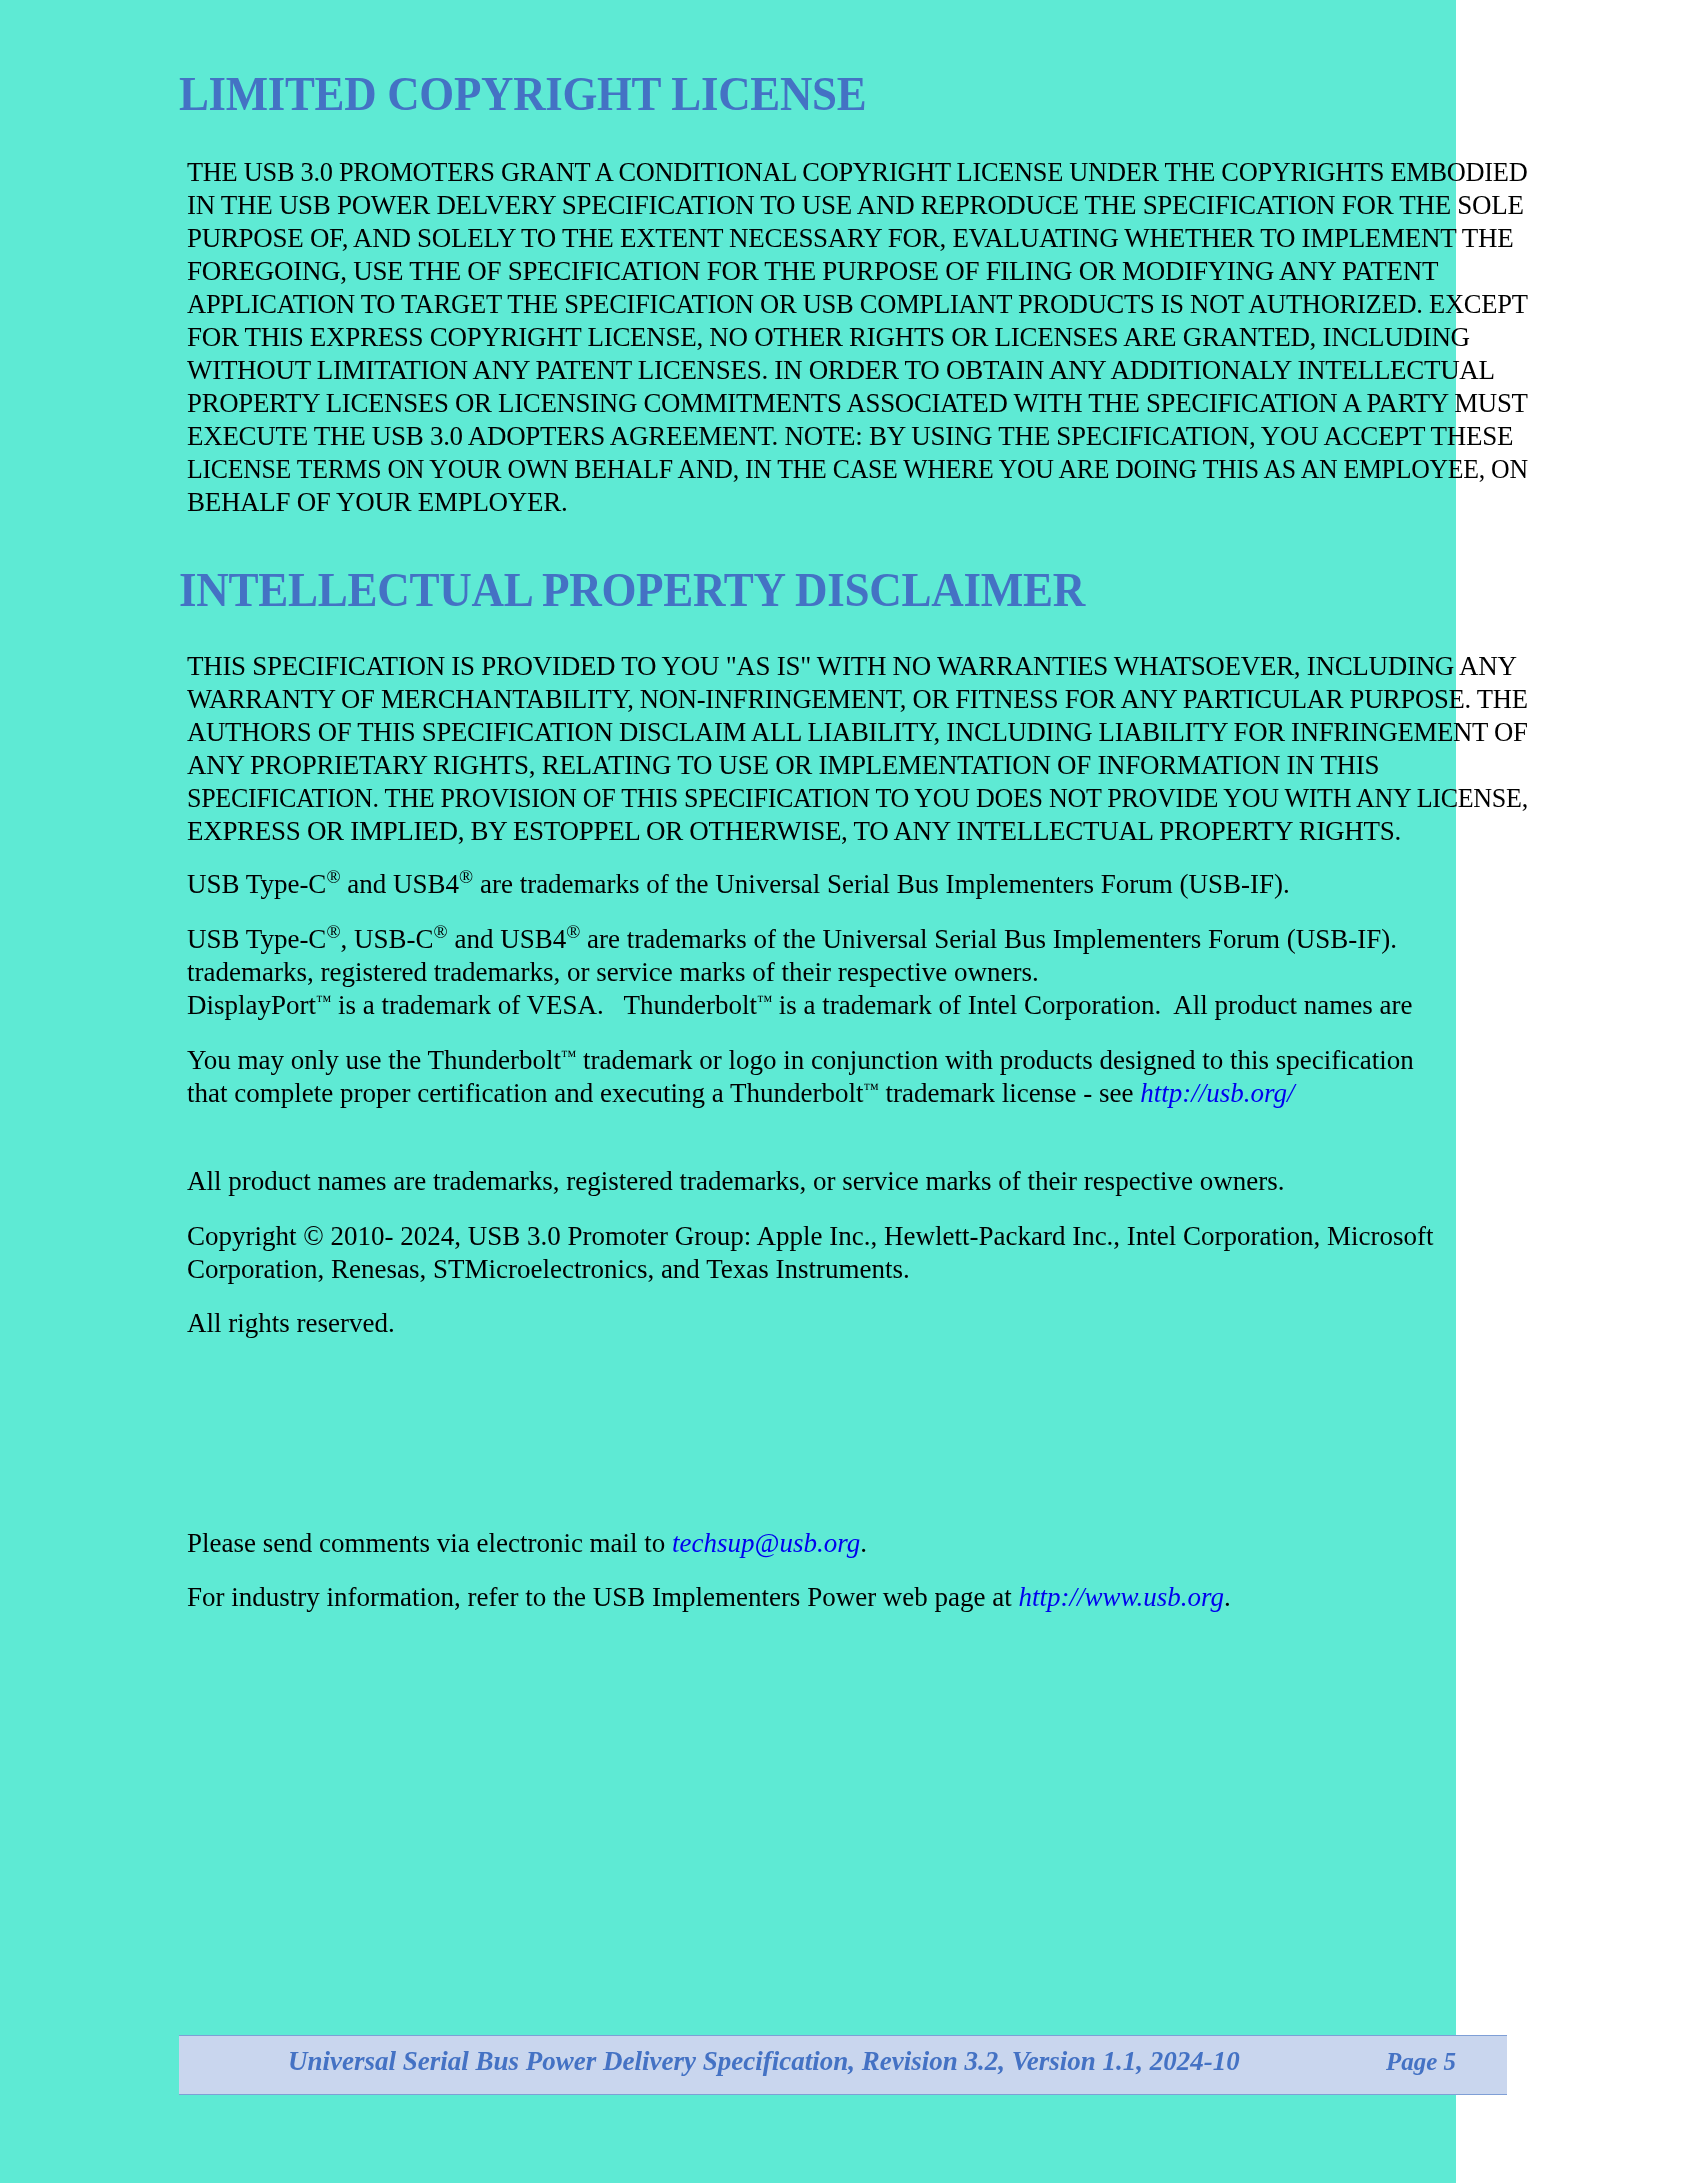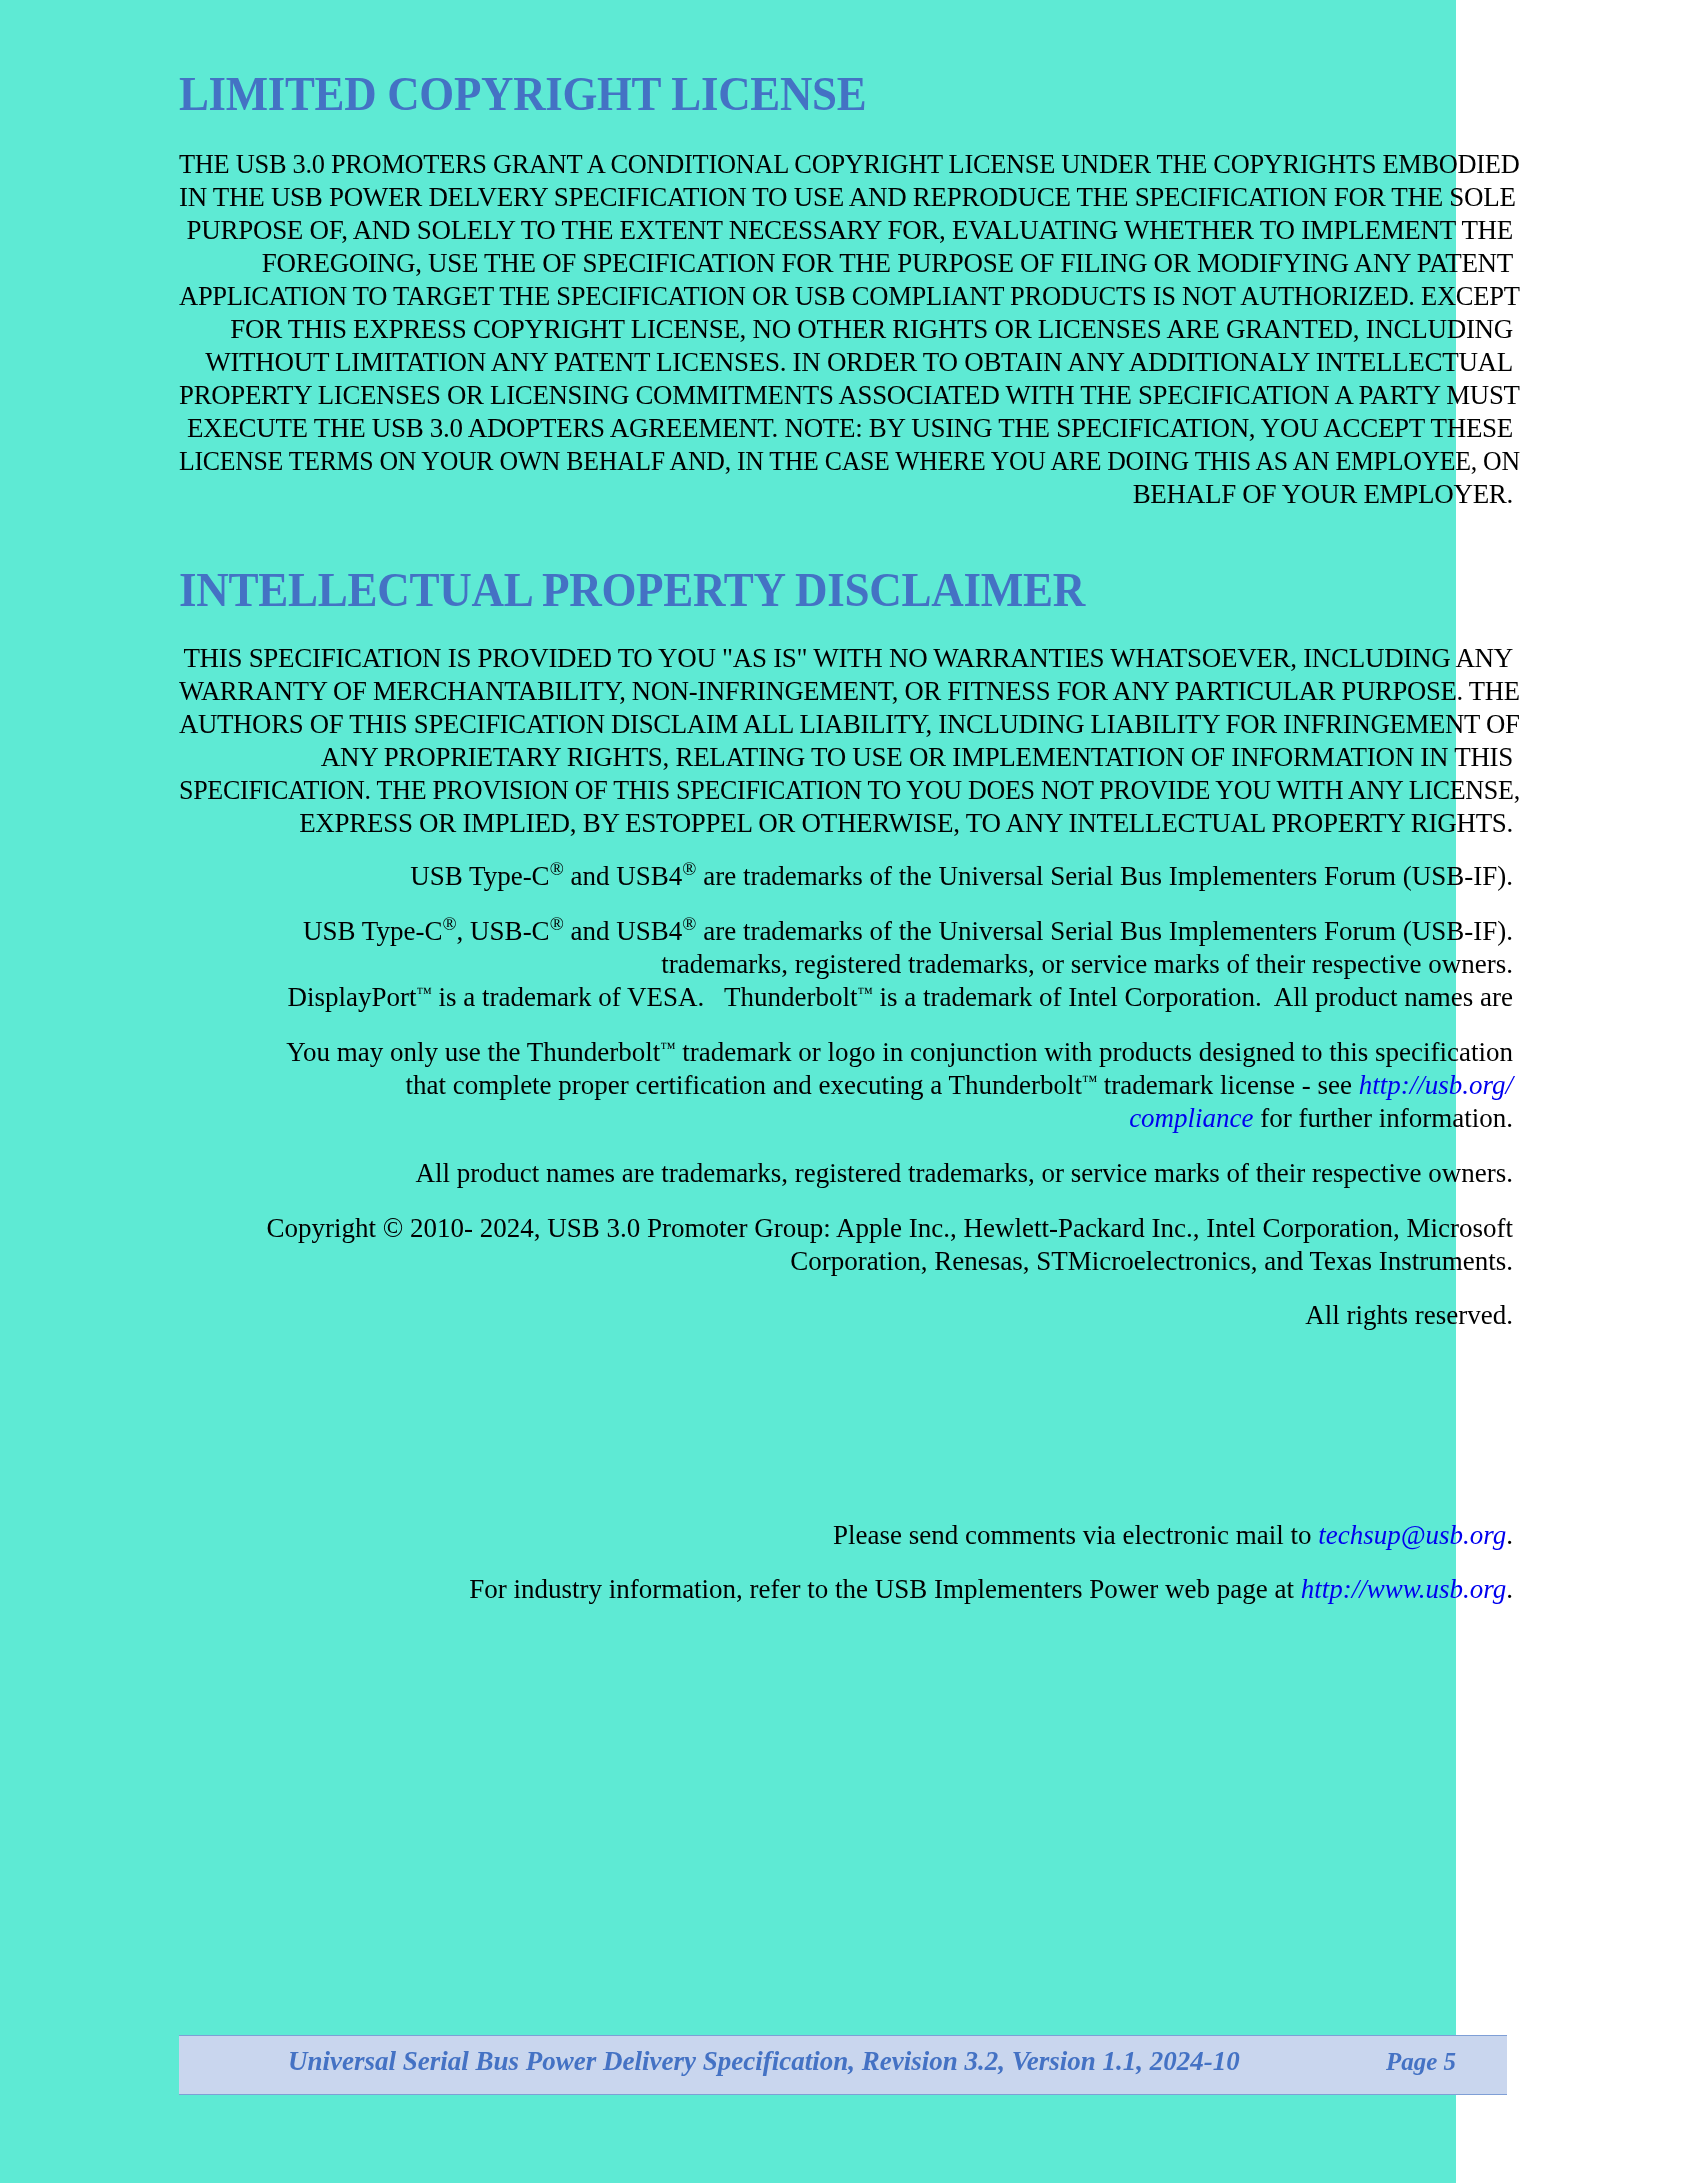"THE USB 3.0 PROMOTERS GRANT" .para { margin: 0 -> 8px; text-align: right -> none }
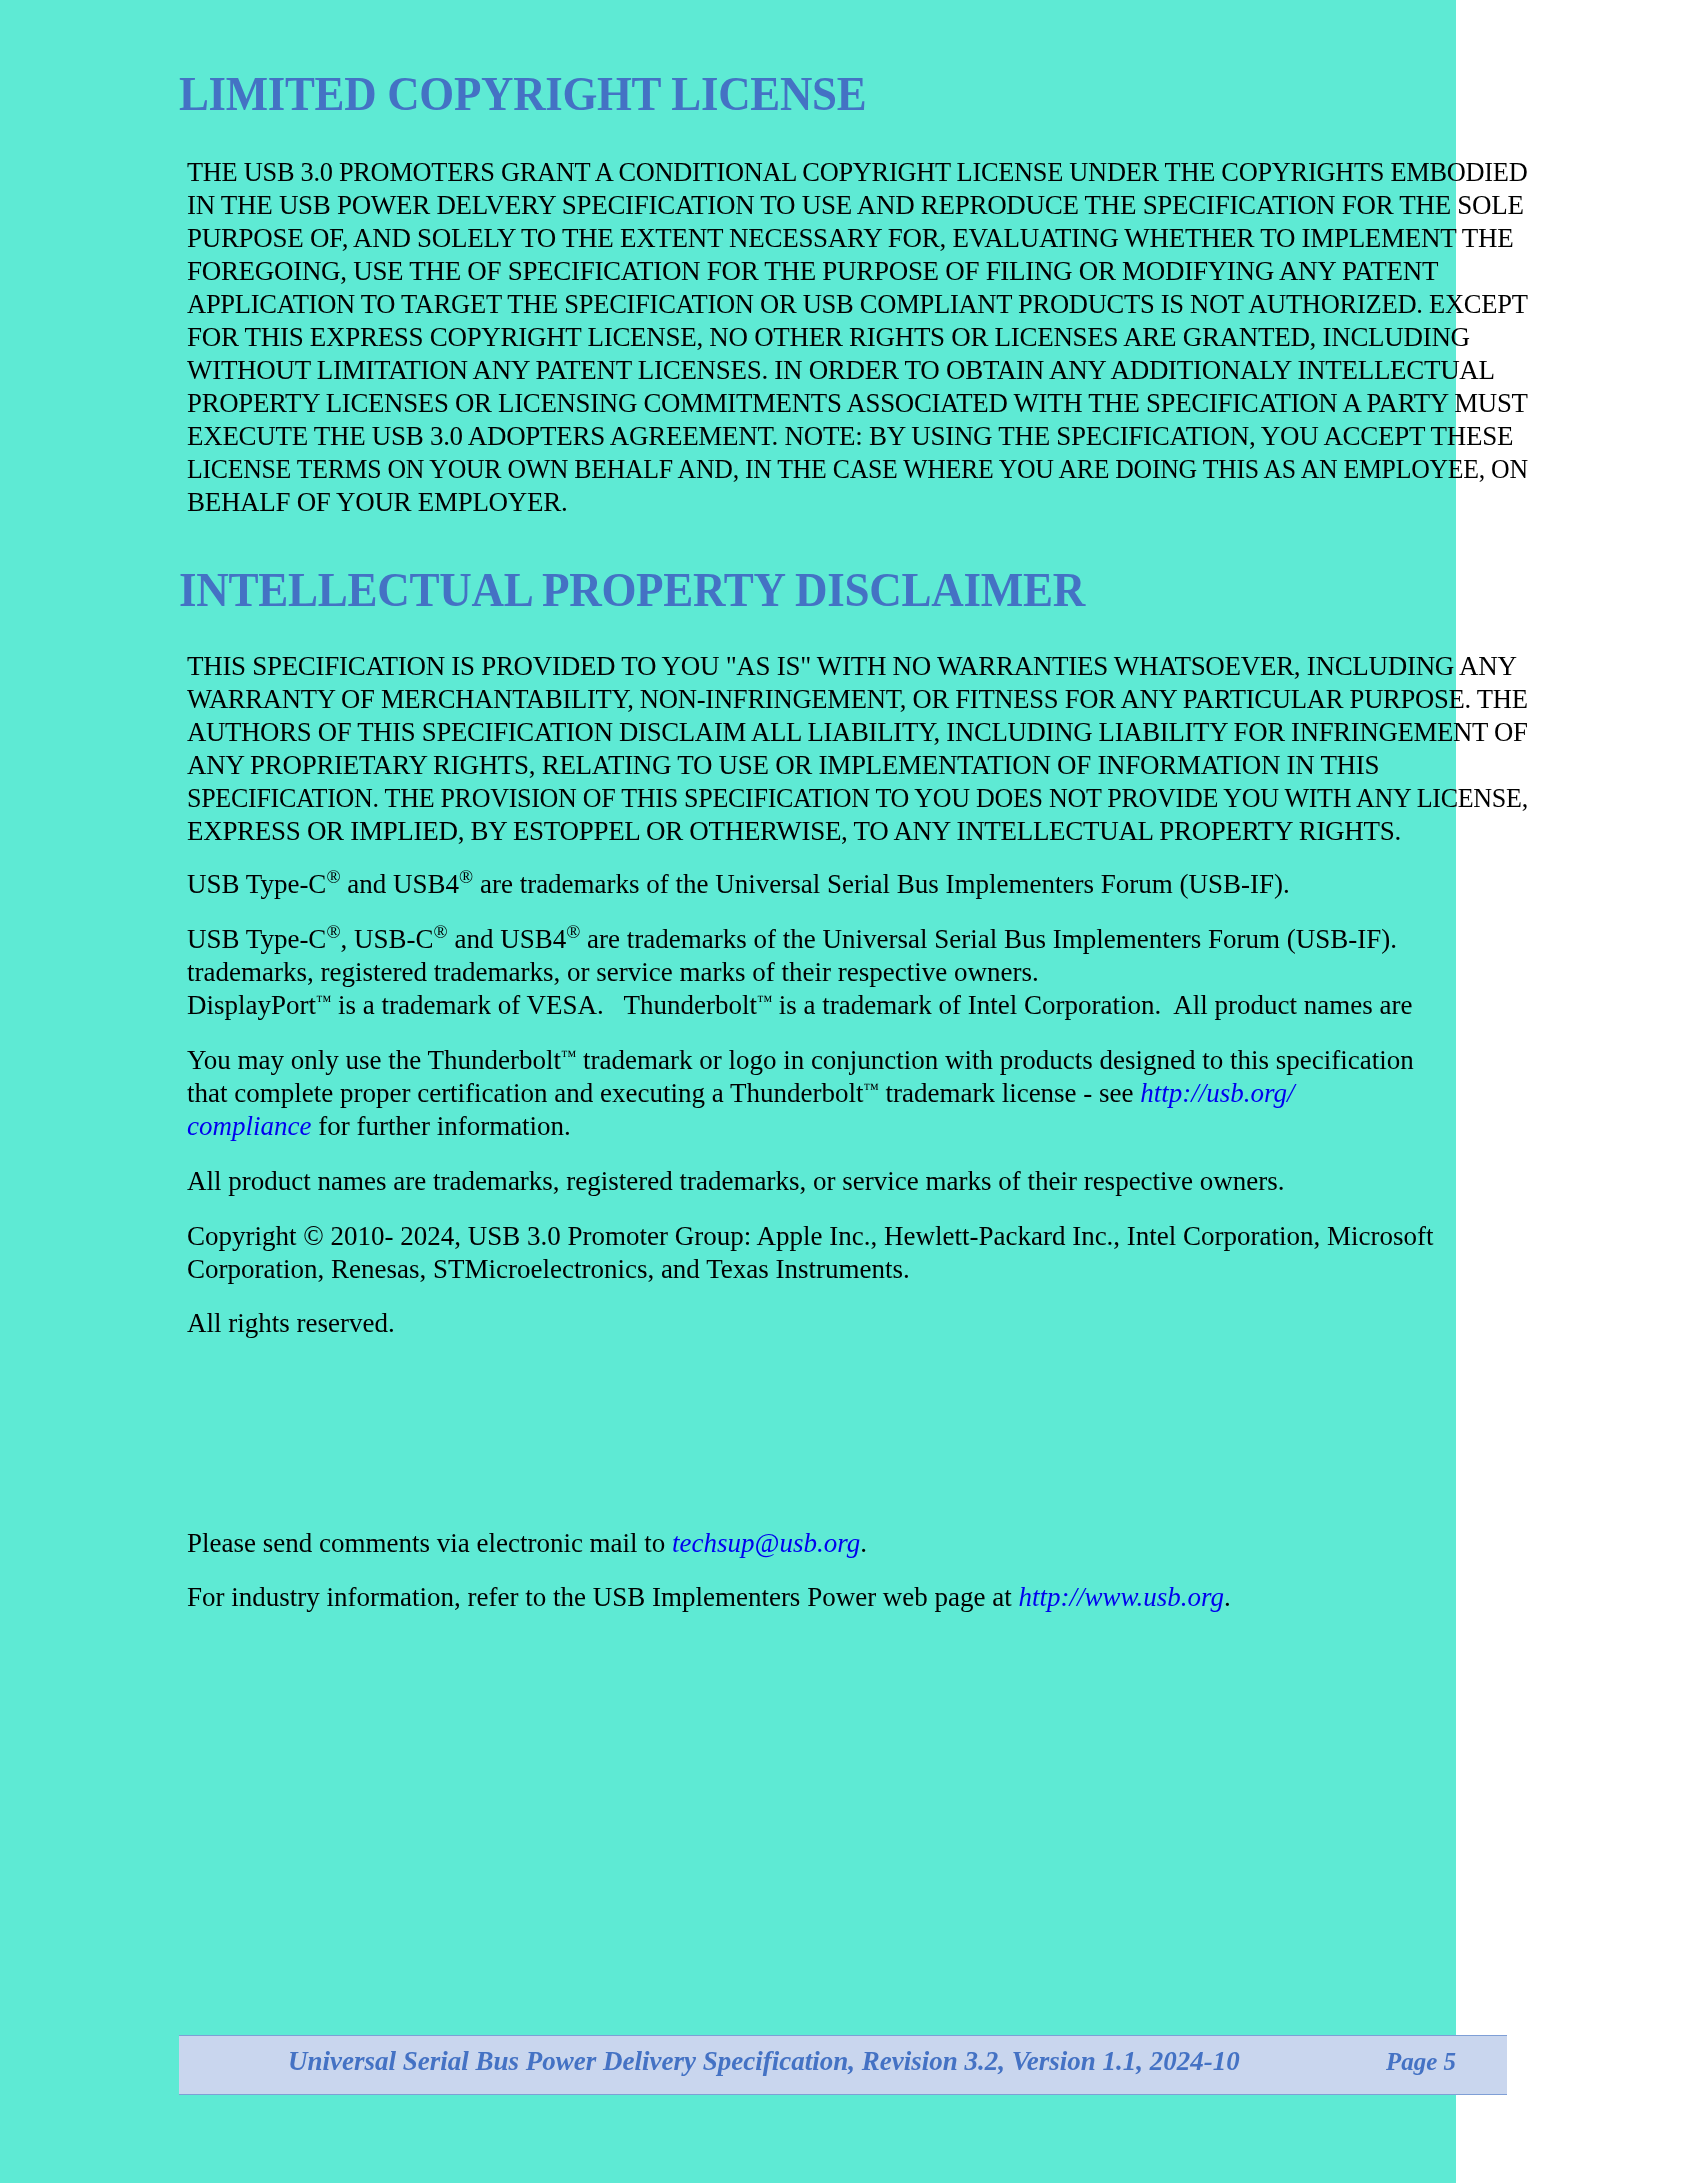"compliance for further information." span.line { html: <span><a>compliance</a><span> for further information.</span></span> -> none }
